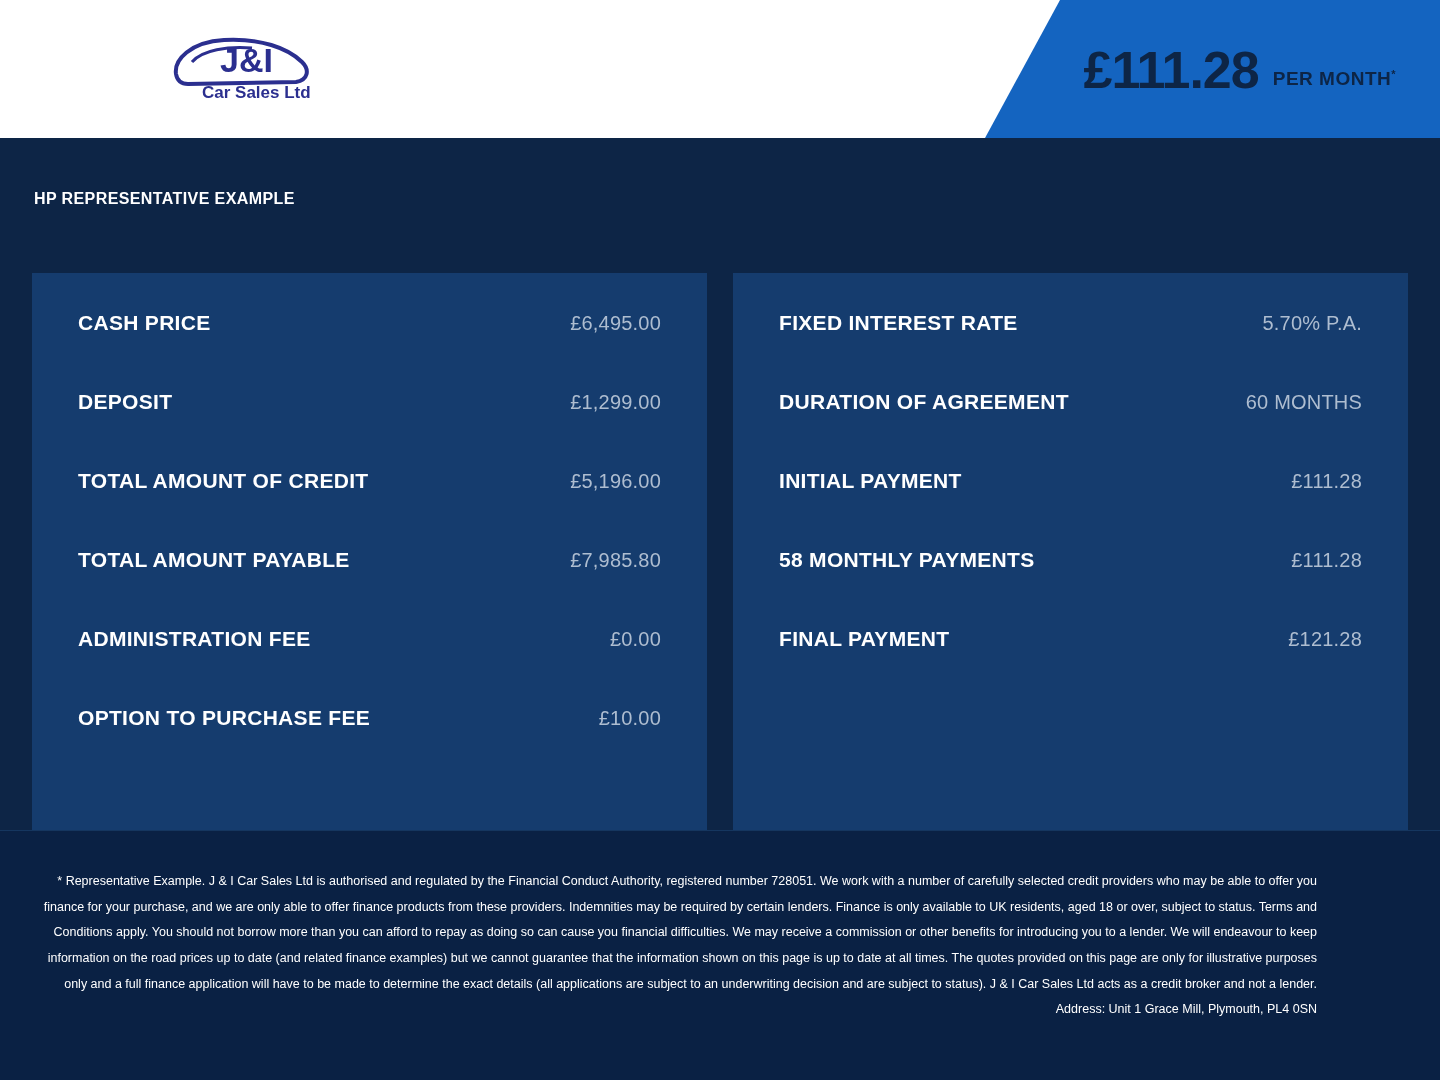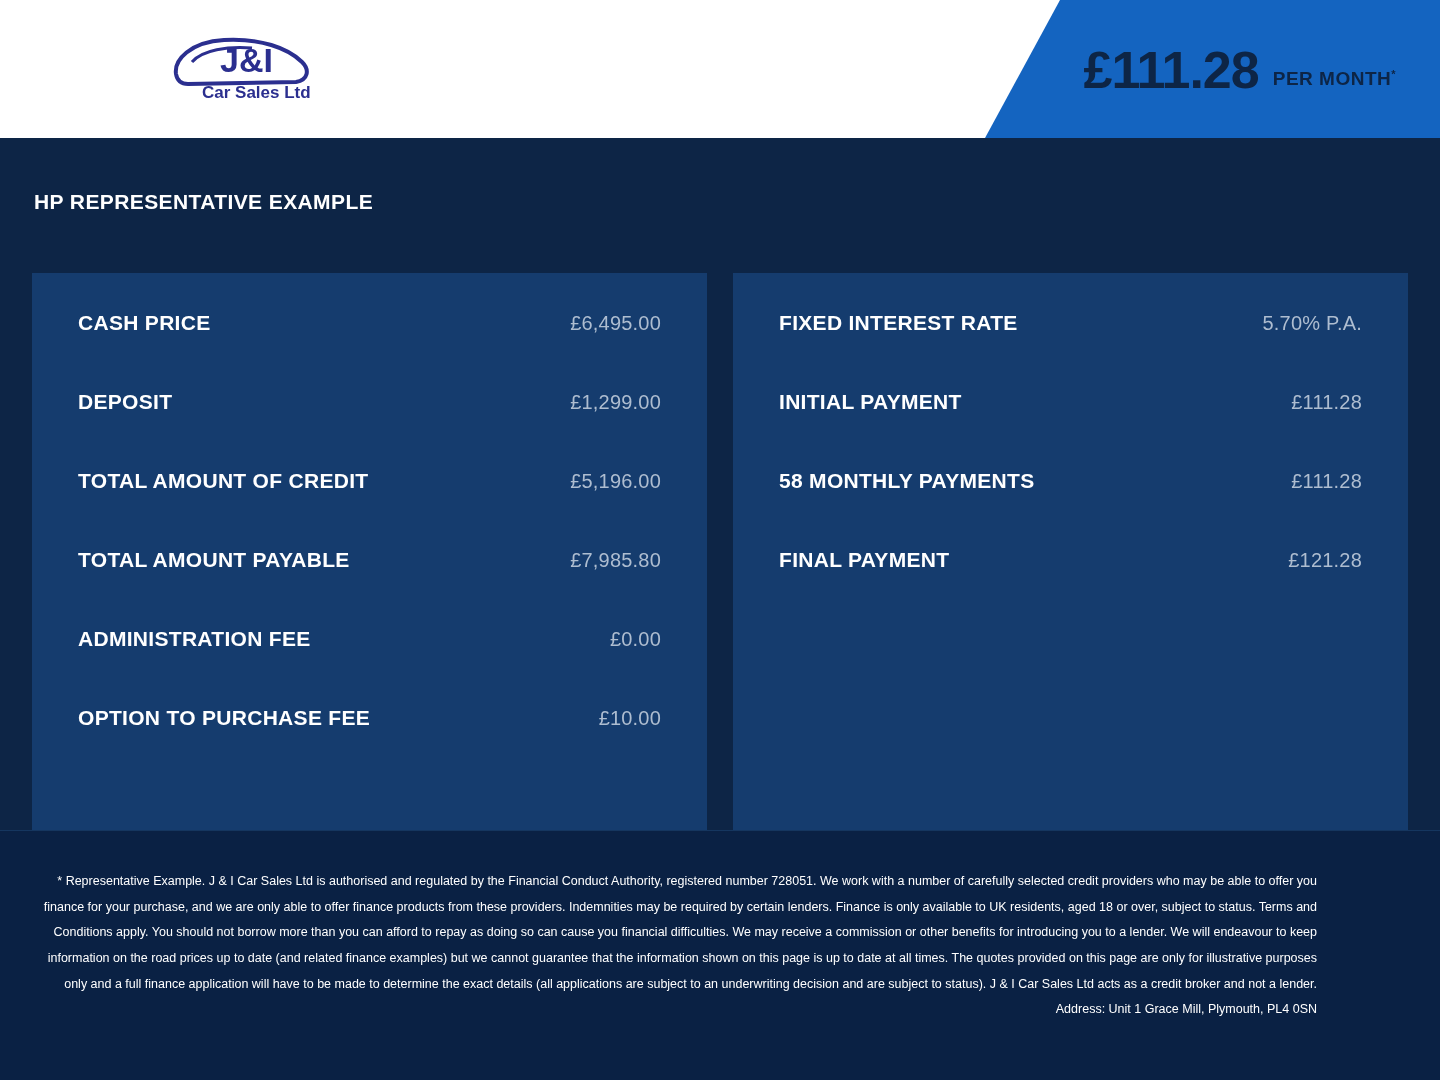"HP REPRESENTATIVE EXAMPLE" .title { font-size: 21px -> 16px }
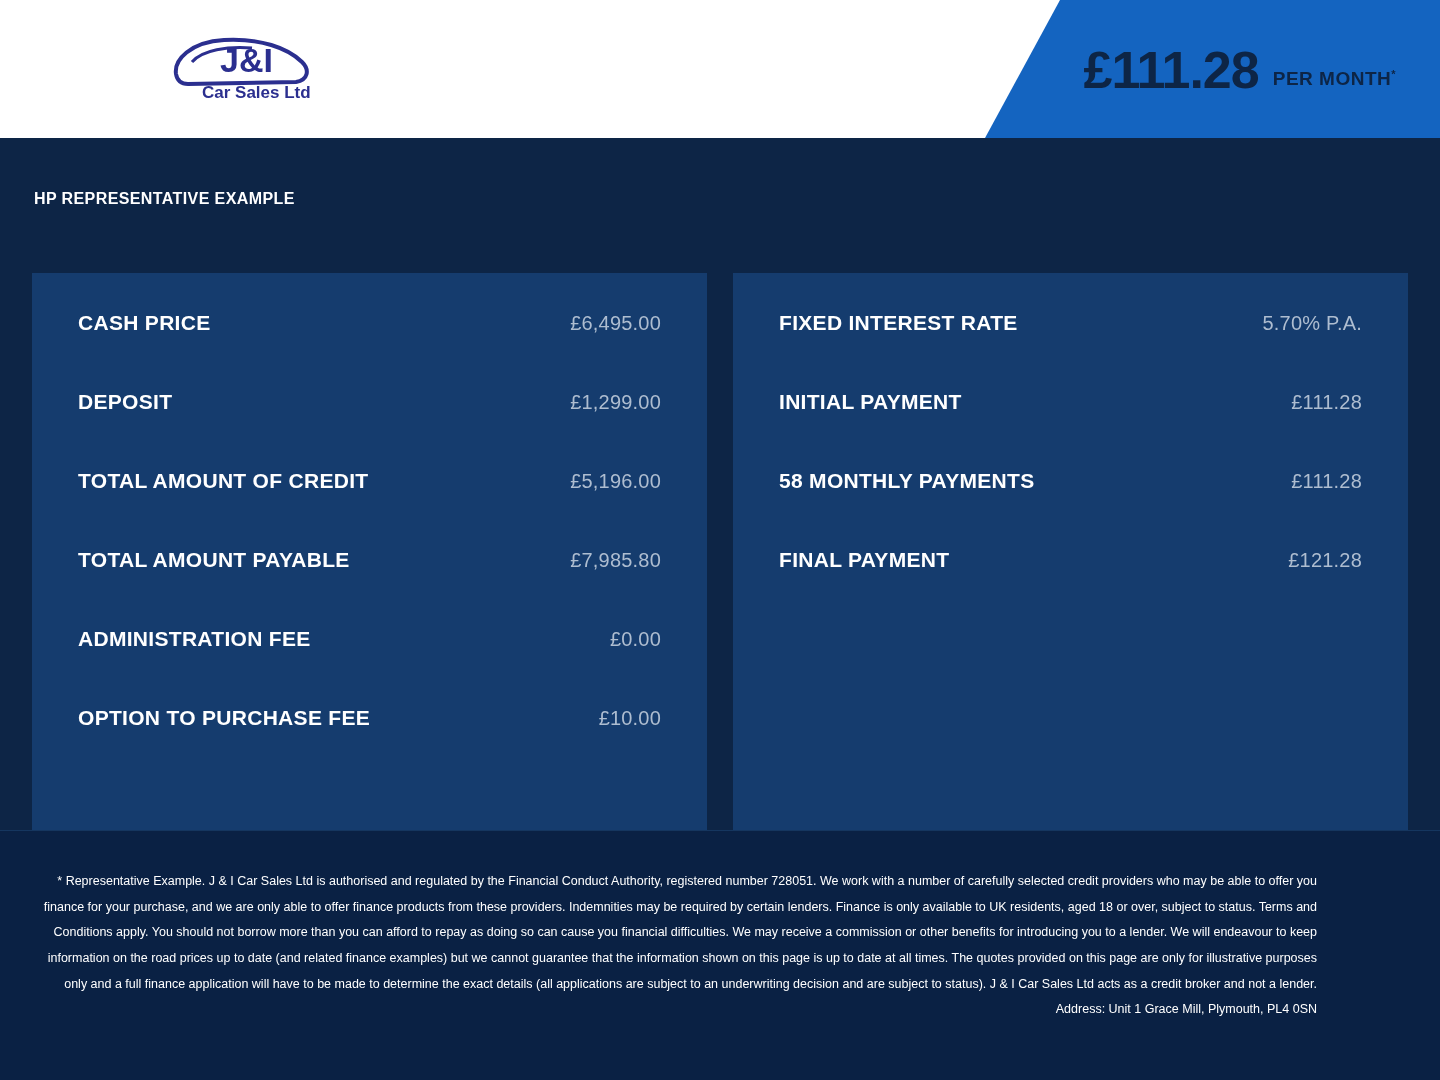"DURATION OF AGREEMENT" div.row { html: none -> <div> <span>DURATION OF AGREEMENT</span> <span>60 MONTHS</span> </div> }
